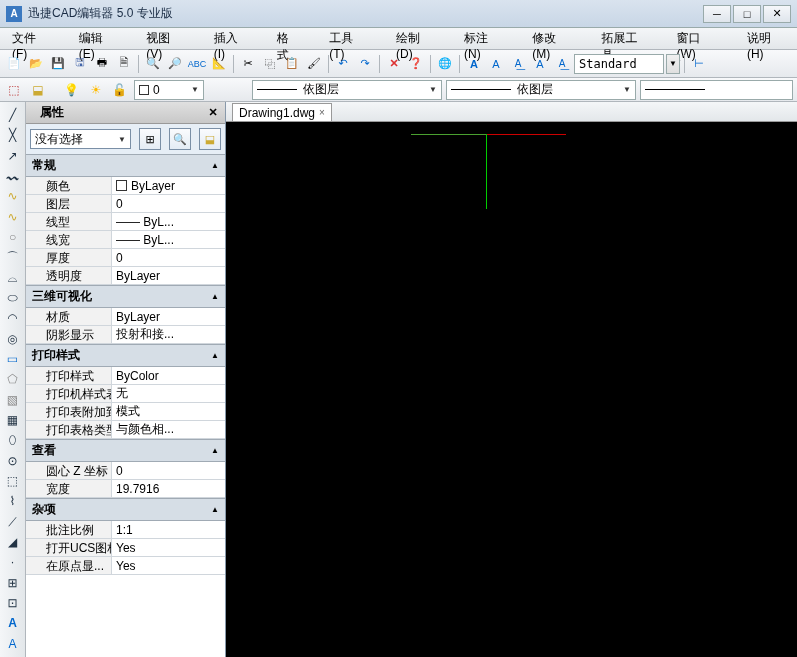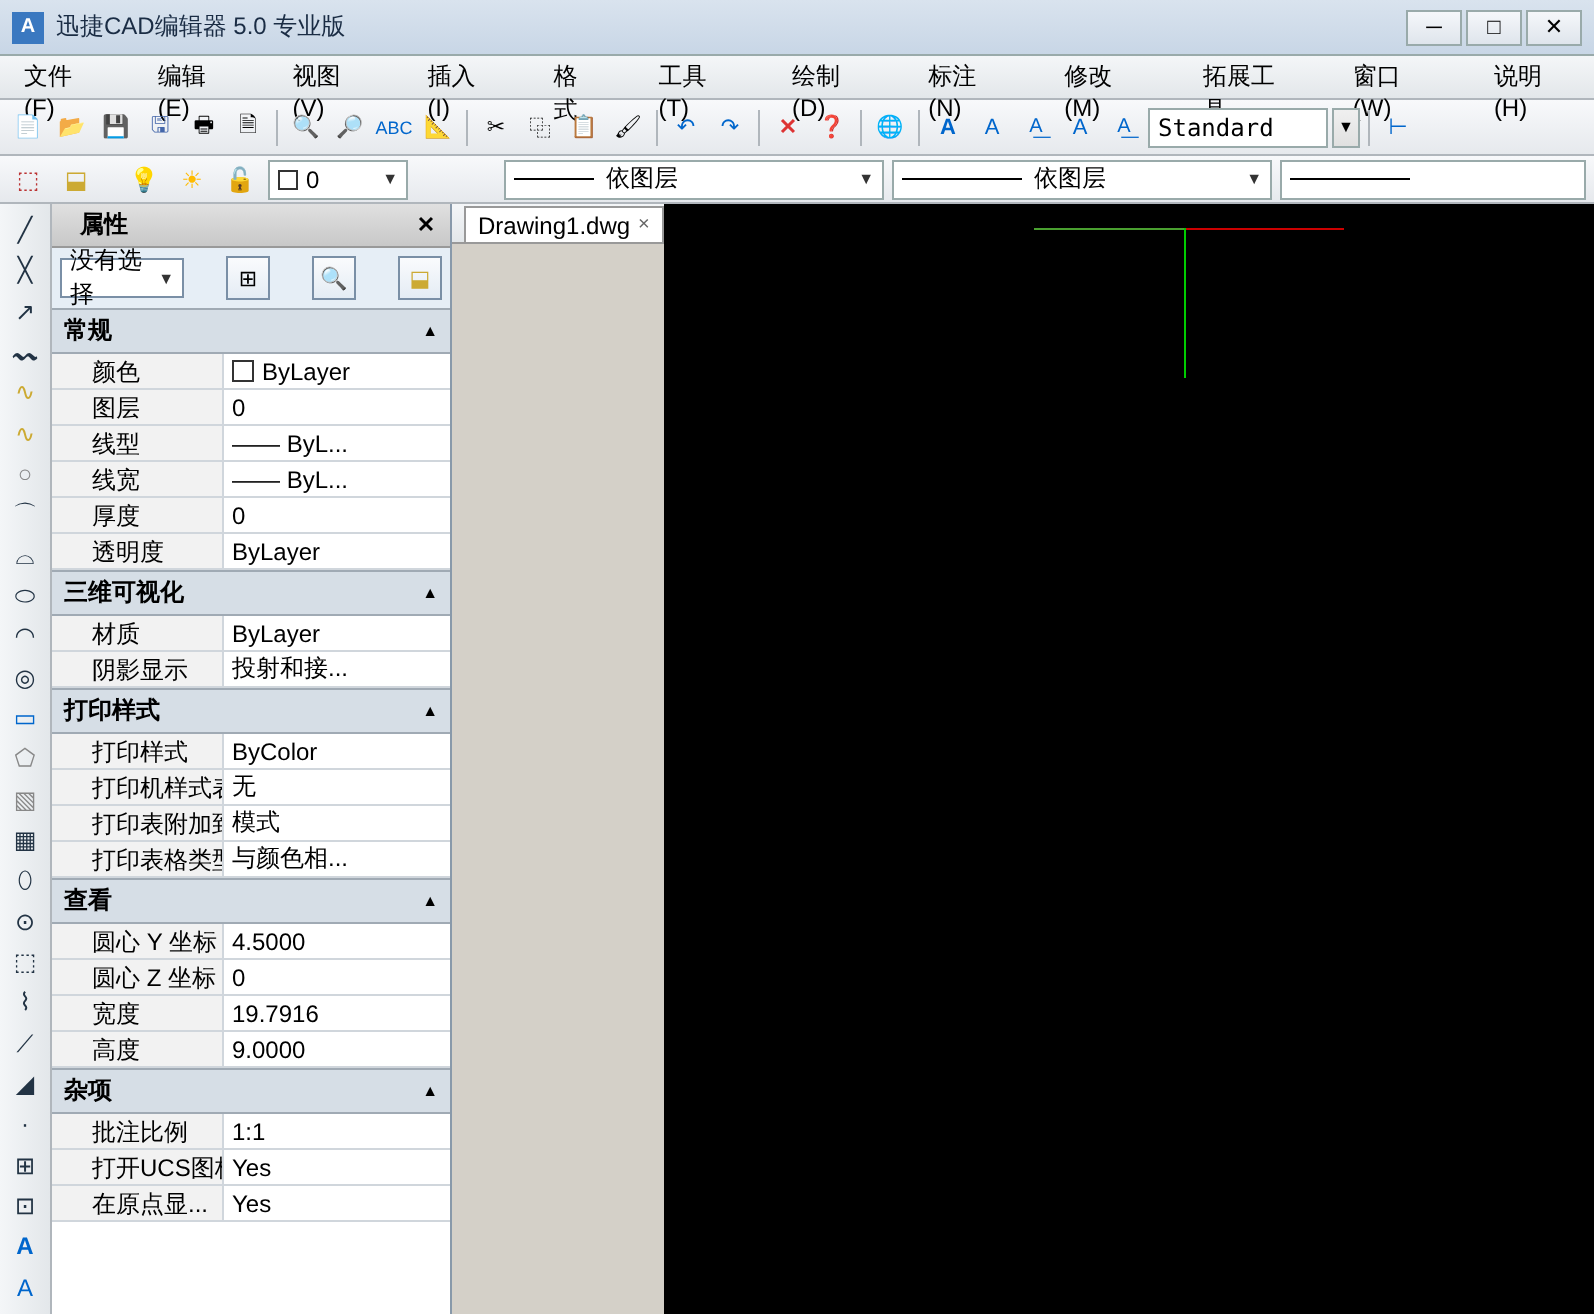"Drawing1.dwg" .canvas-area { flex-direction: row -> column }
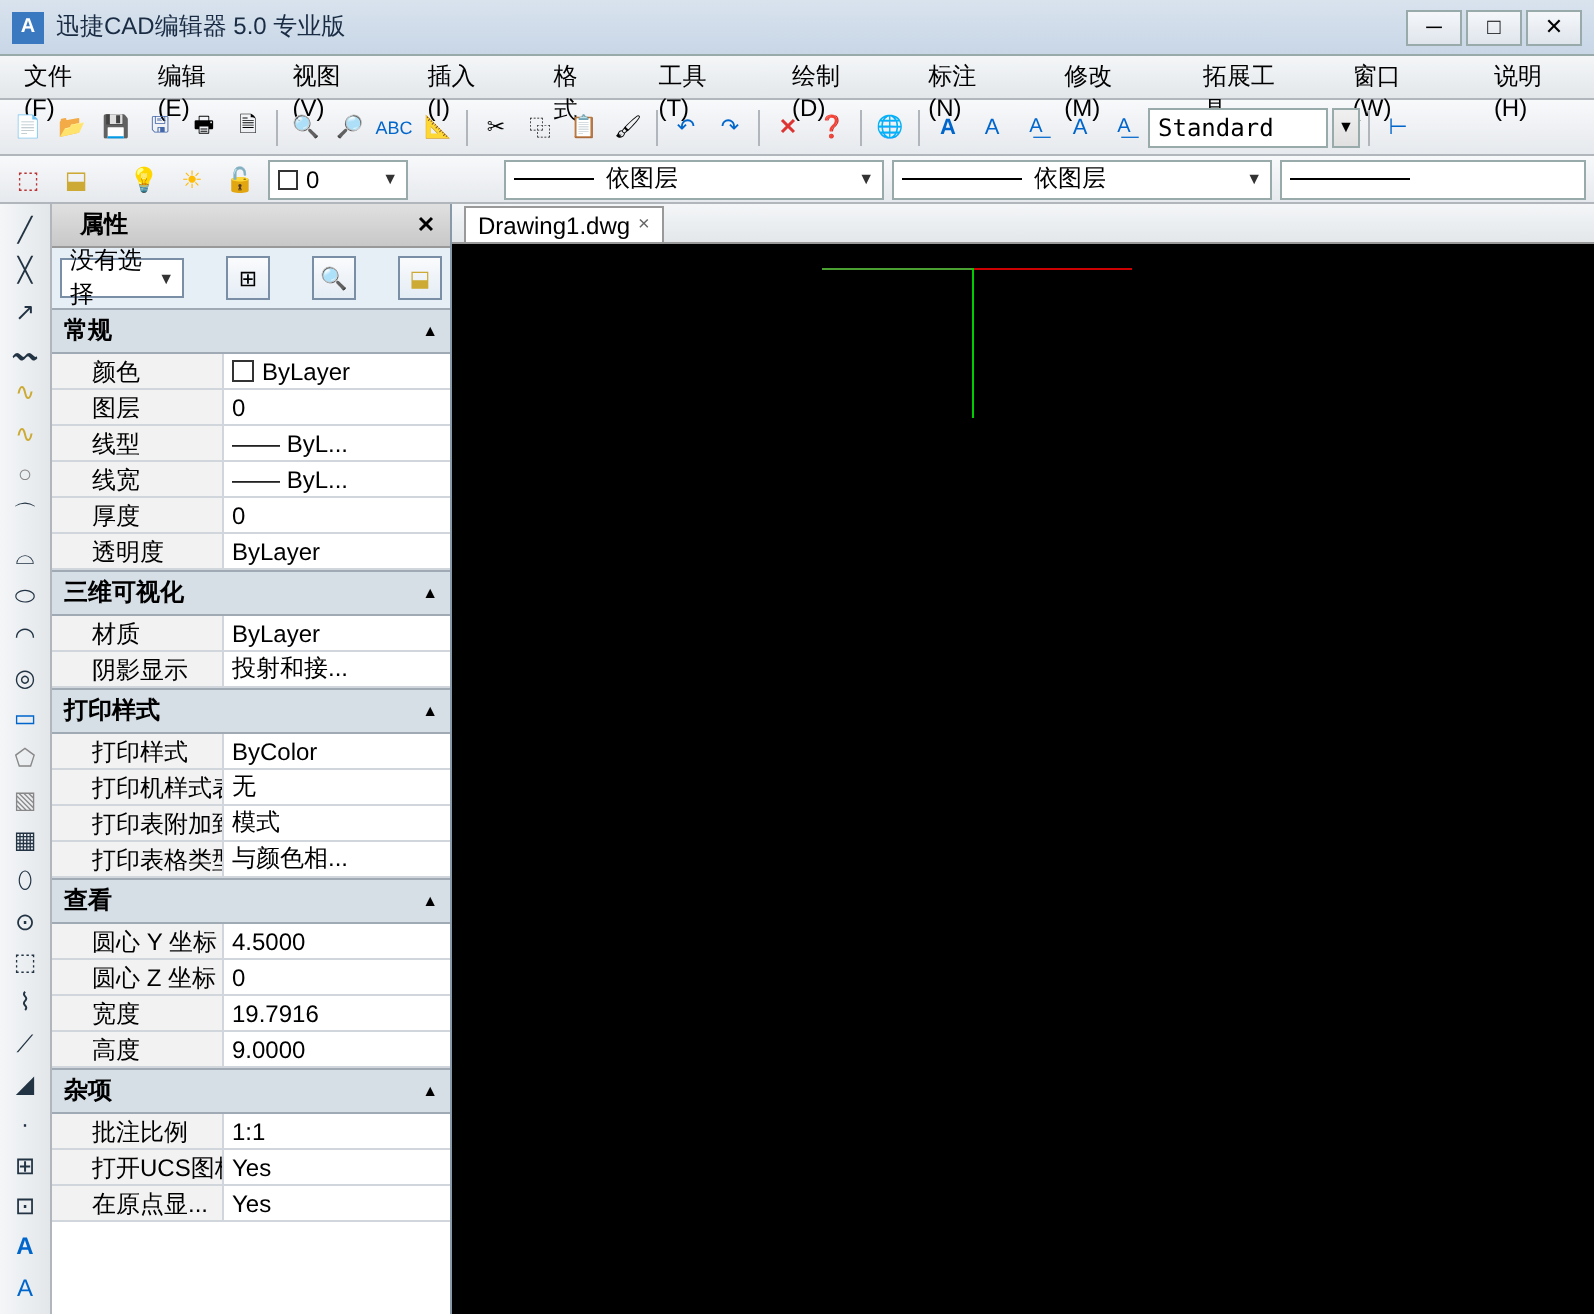"没有选择" .props-toolbar { gap: 21px -> 8px }
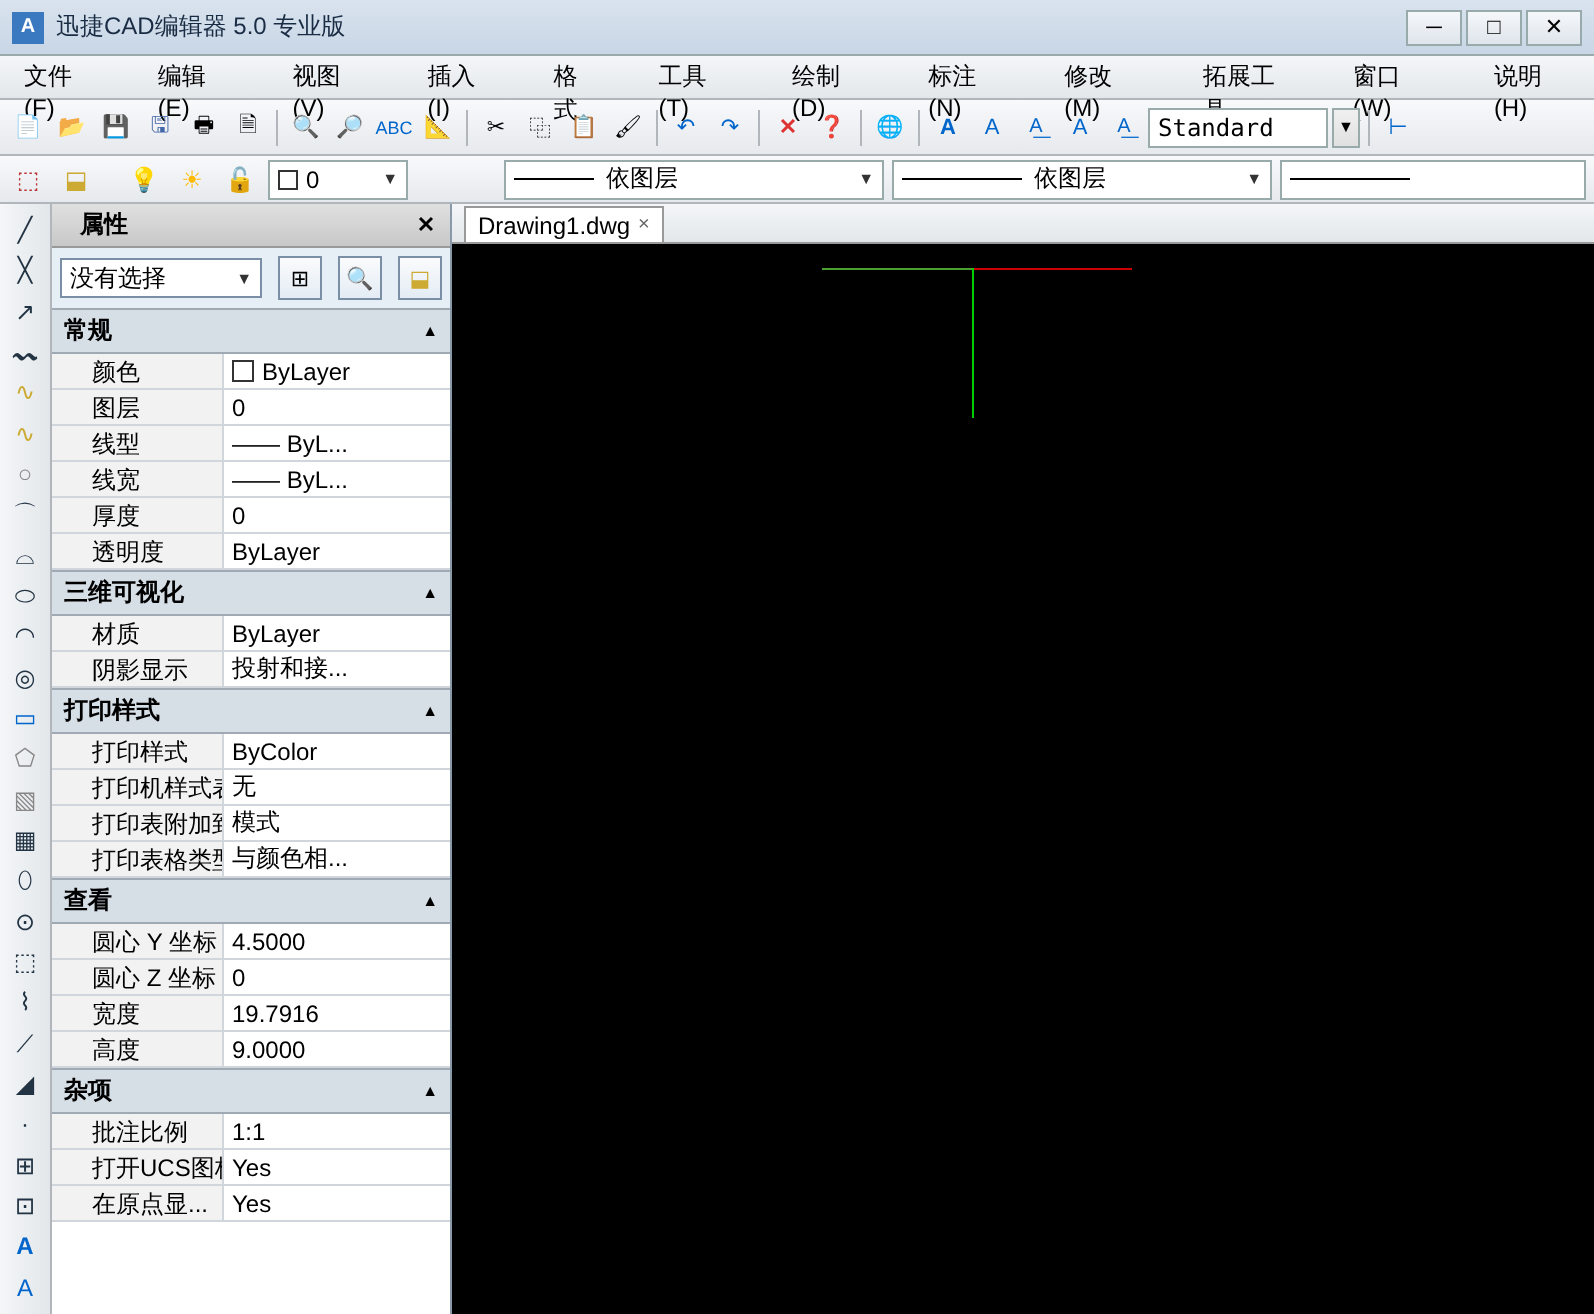"圆心 Y 坐标" div.prop-row { html: <div> <div>圆心 Y 坐标</div> <div> <span>4.5000</span> </div> </div> -> none }
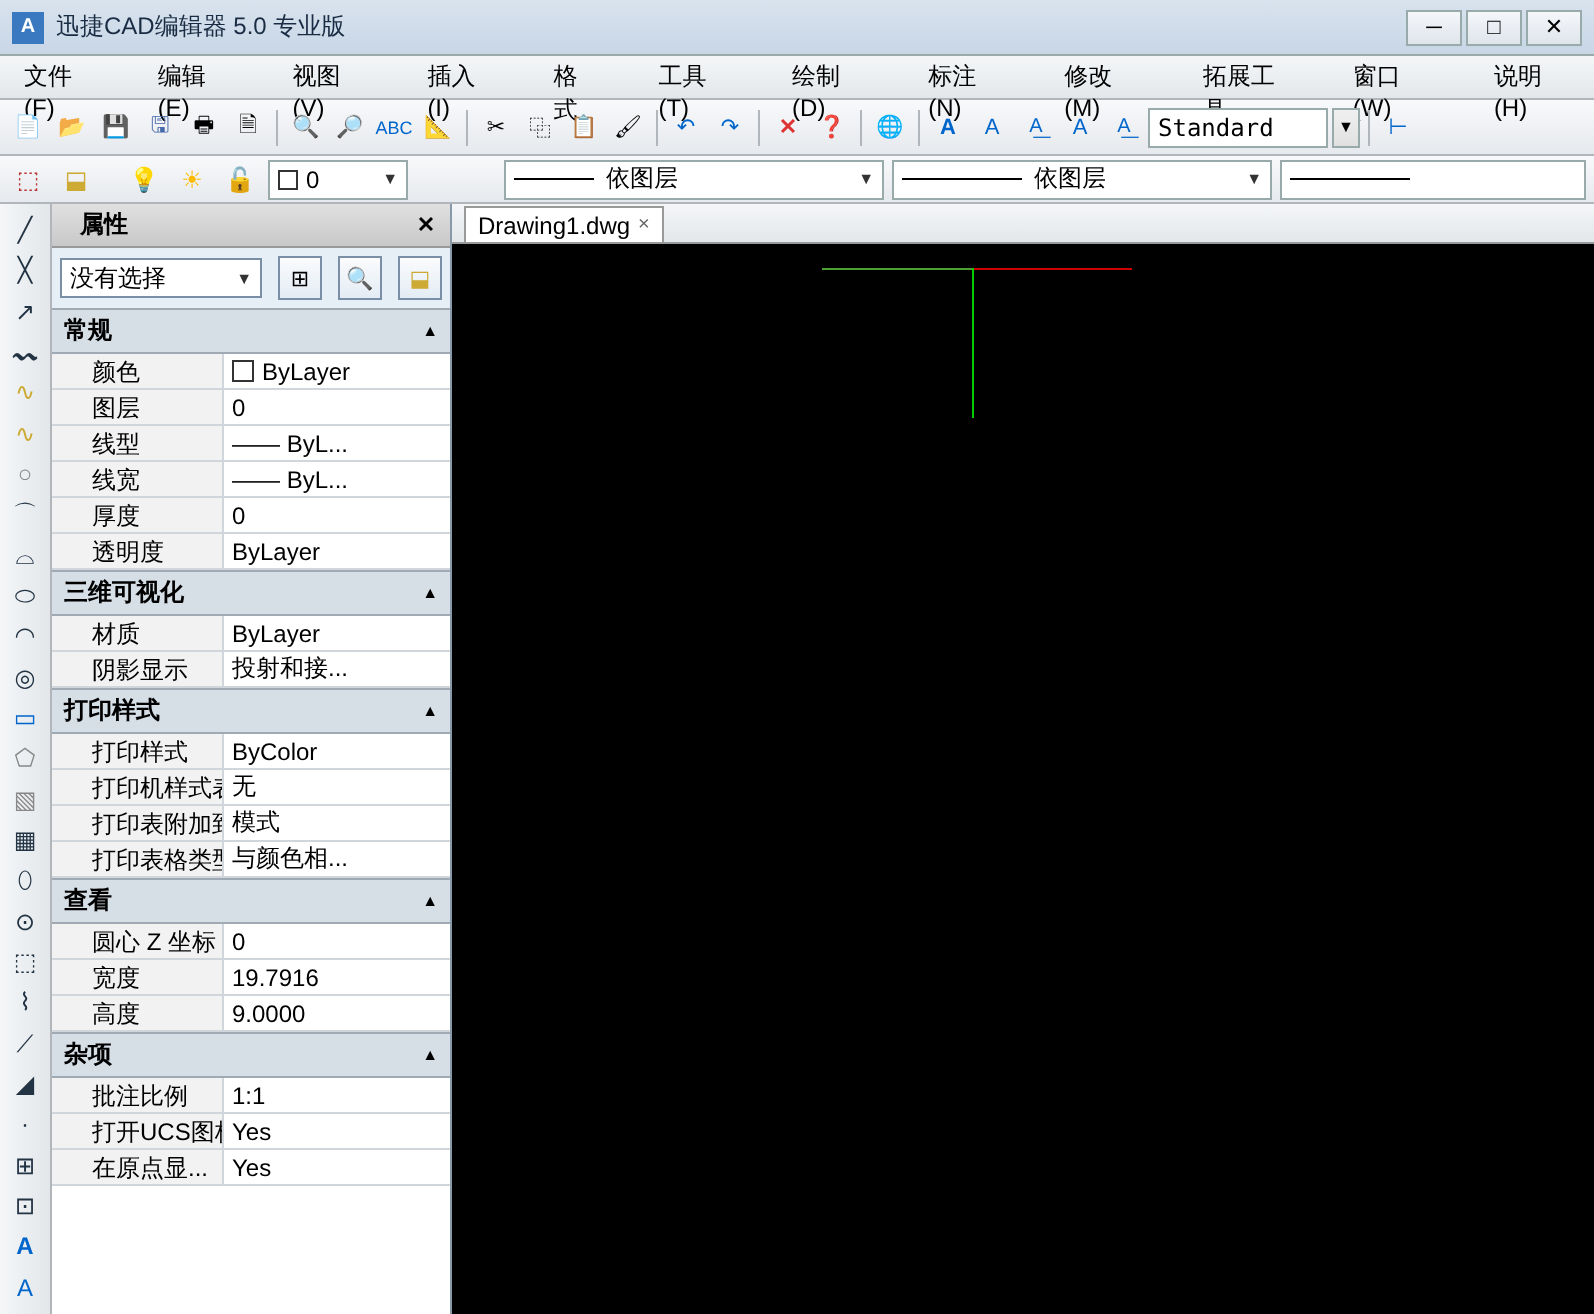"高度" div.prop-row { html: <div> <div>高度</div> <div> <span>9.0000</span> </div> </div> -> none }
